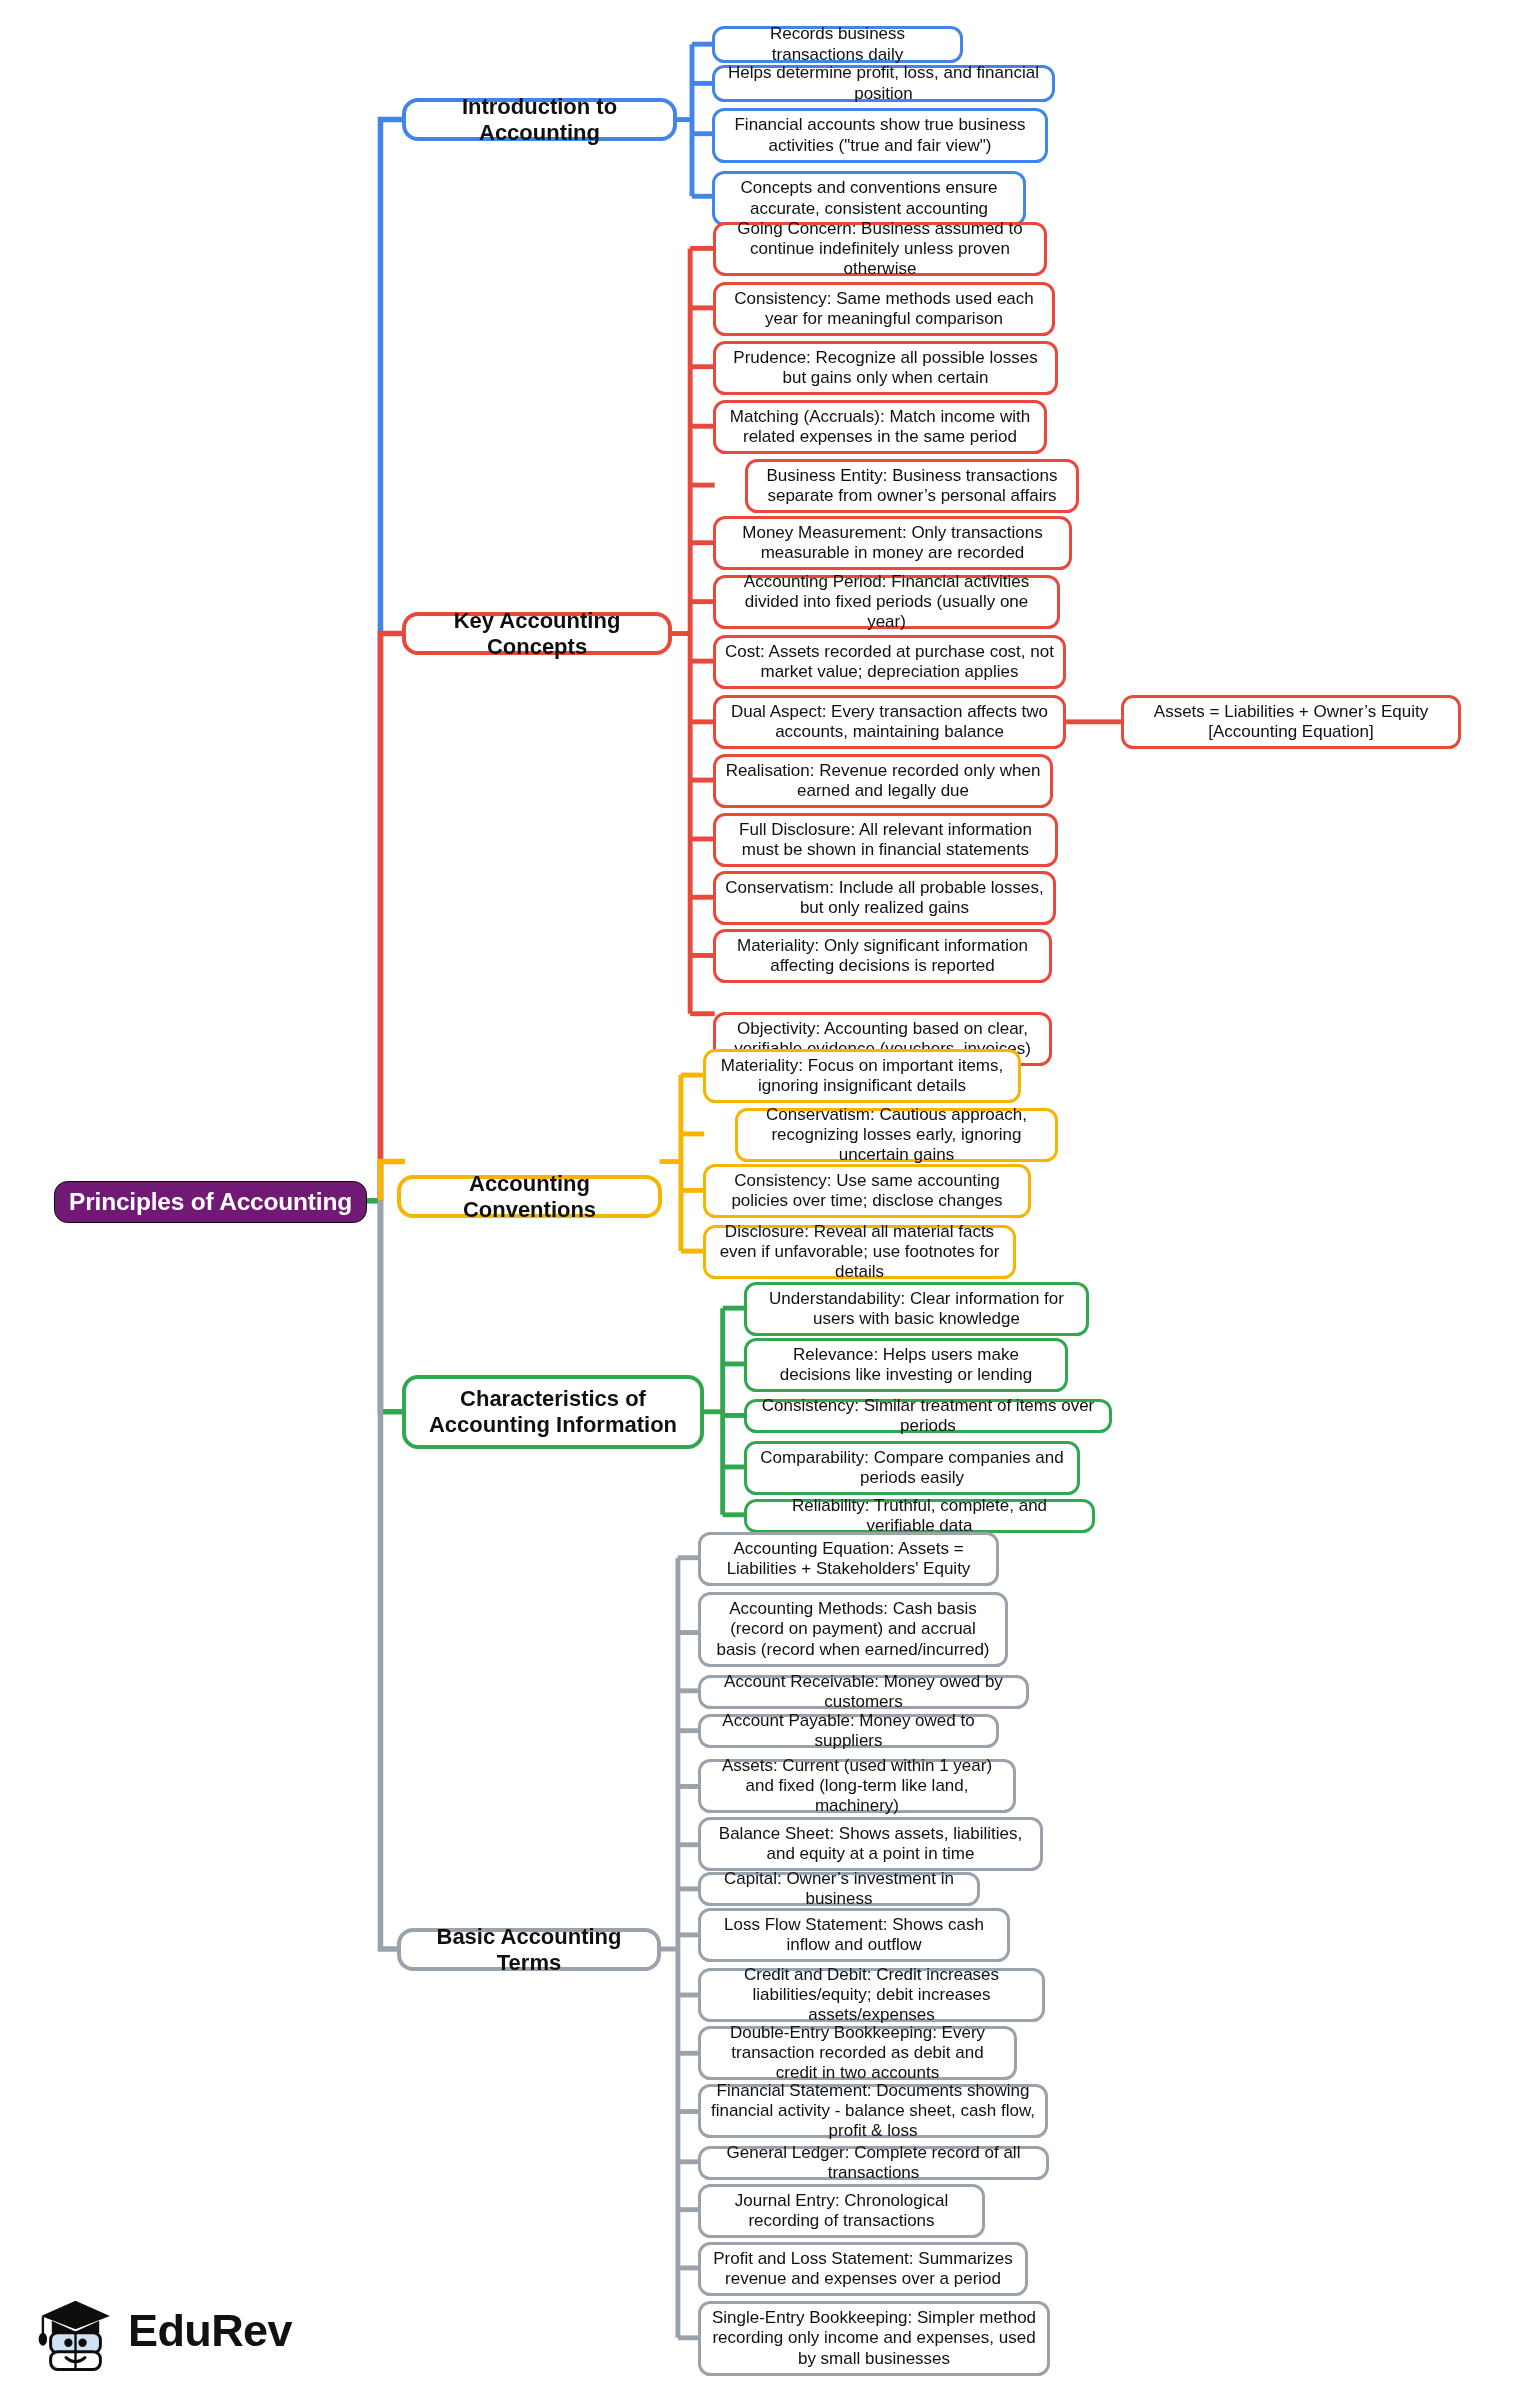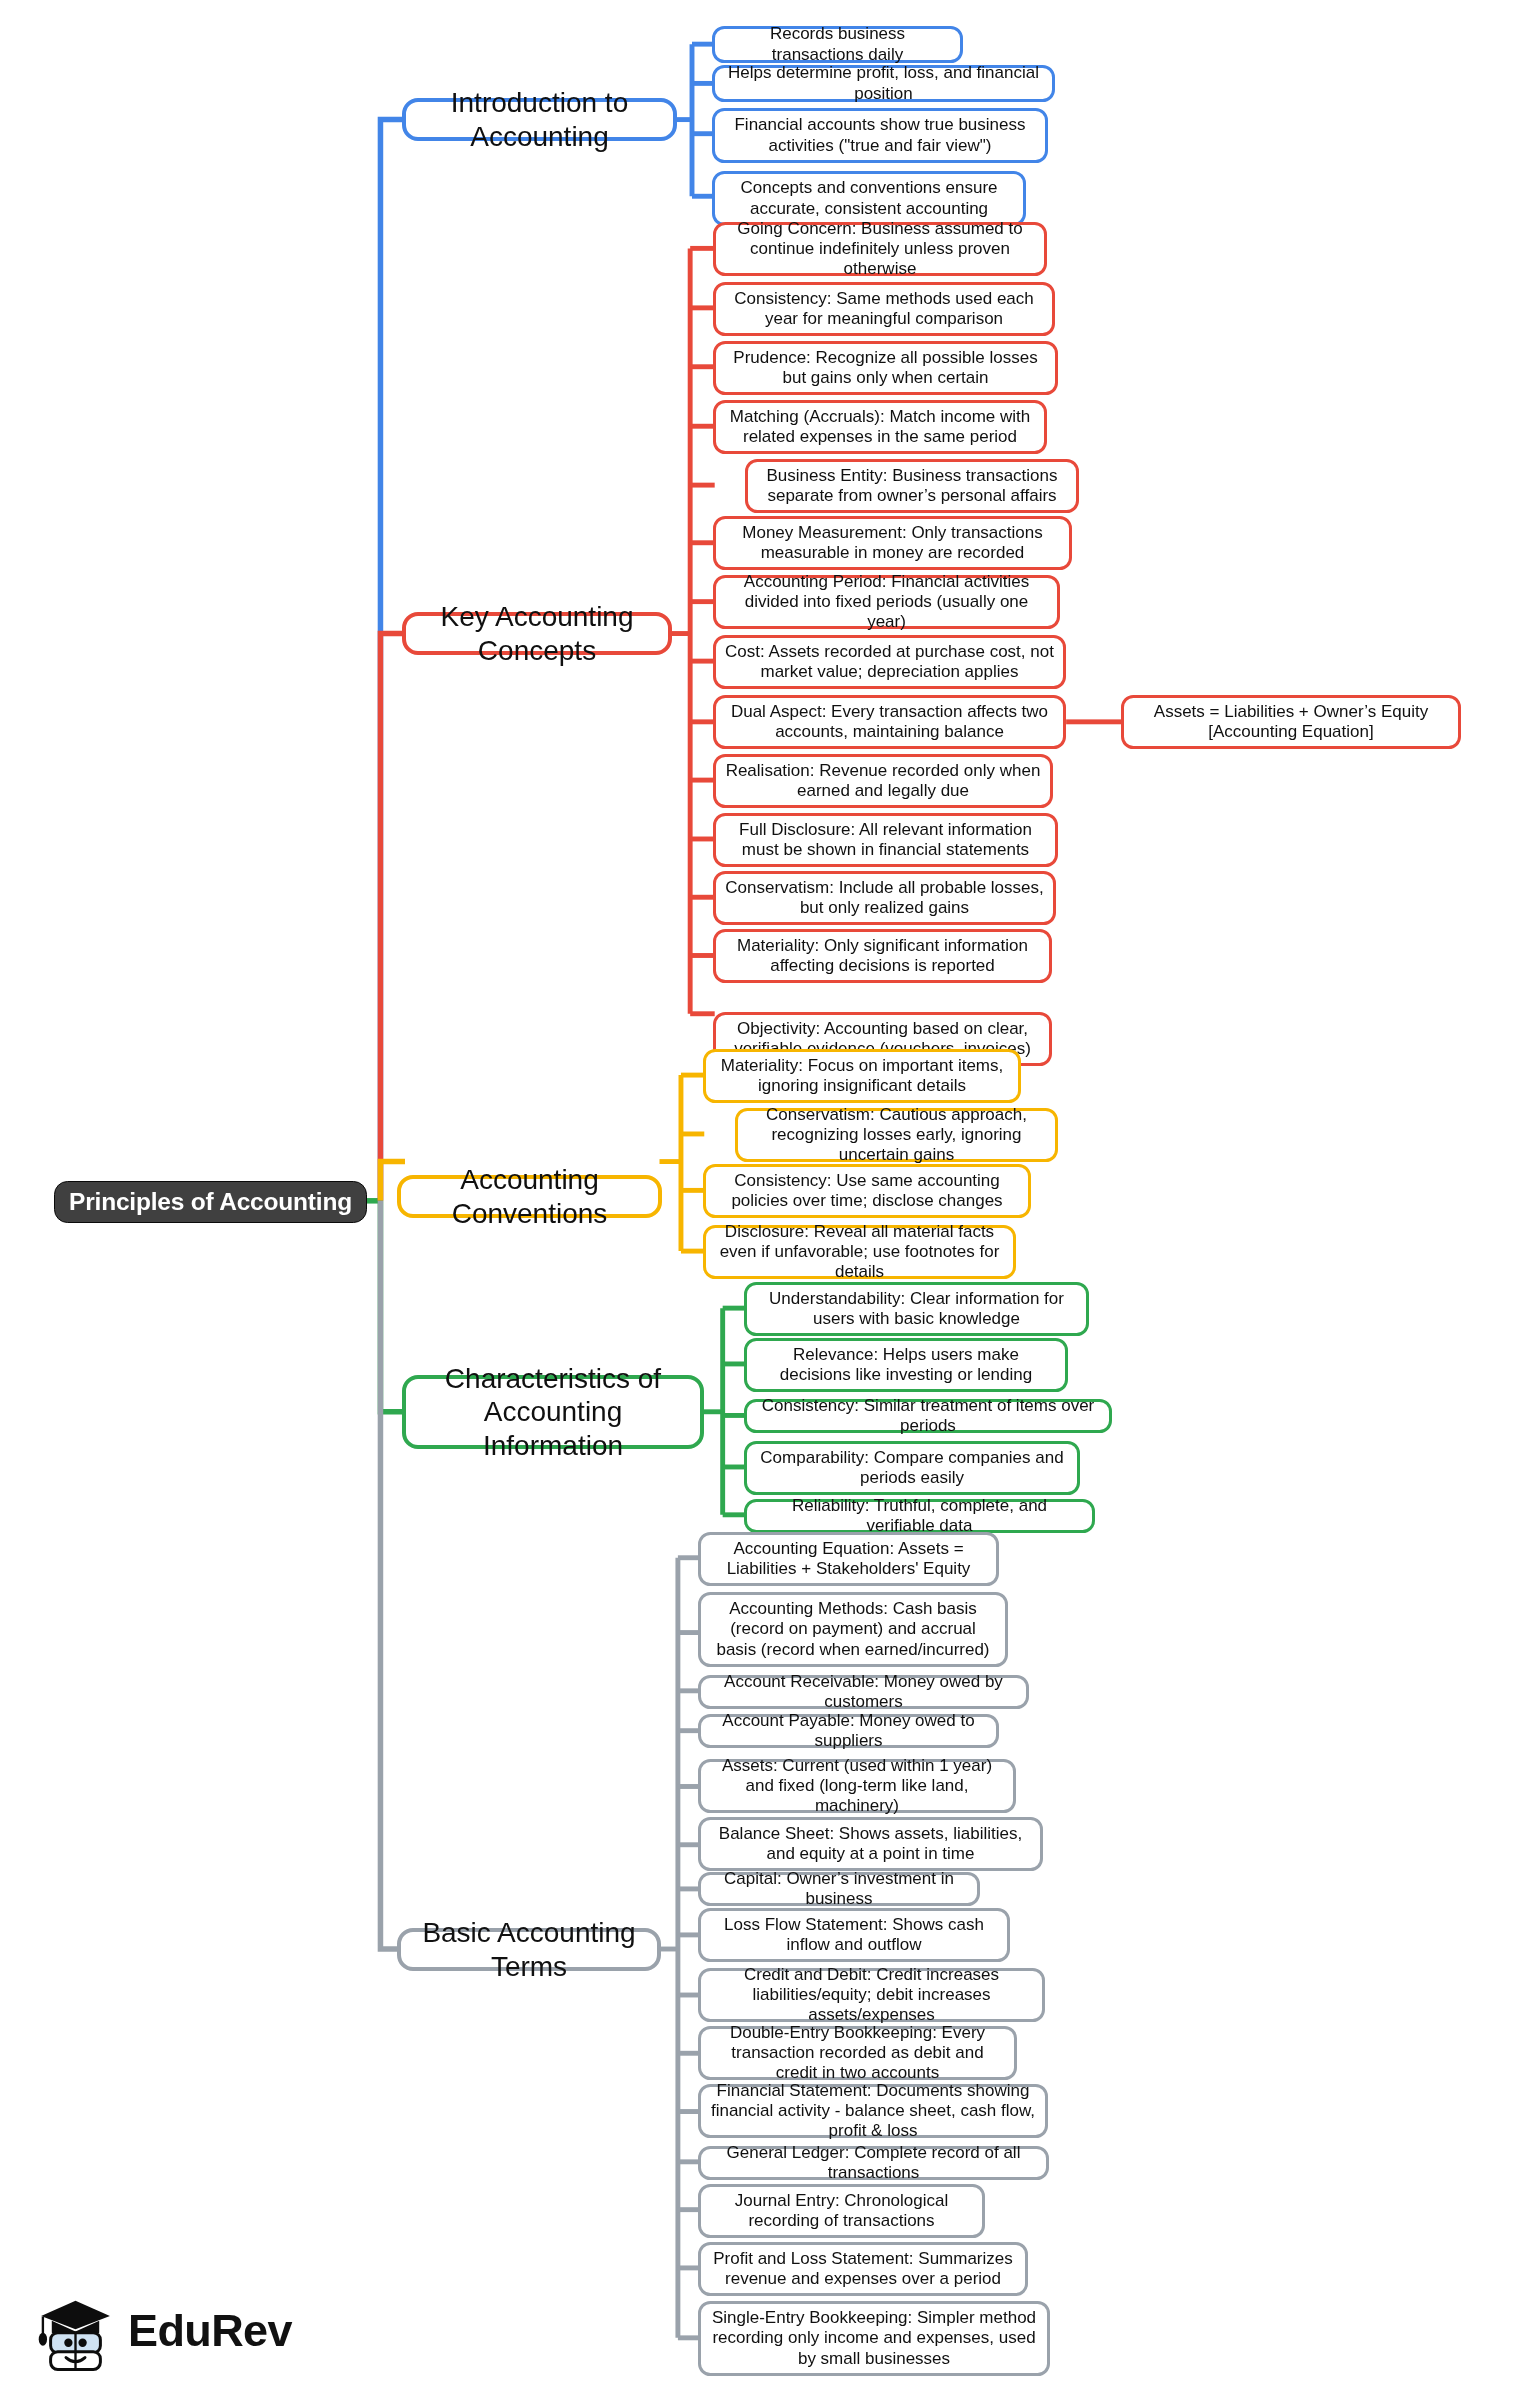"Introduction to Accounting" .node.branch { font-size: 28px -> 22px; font-weight: none -> bold }
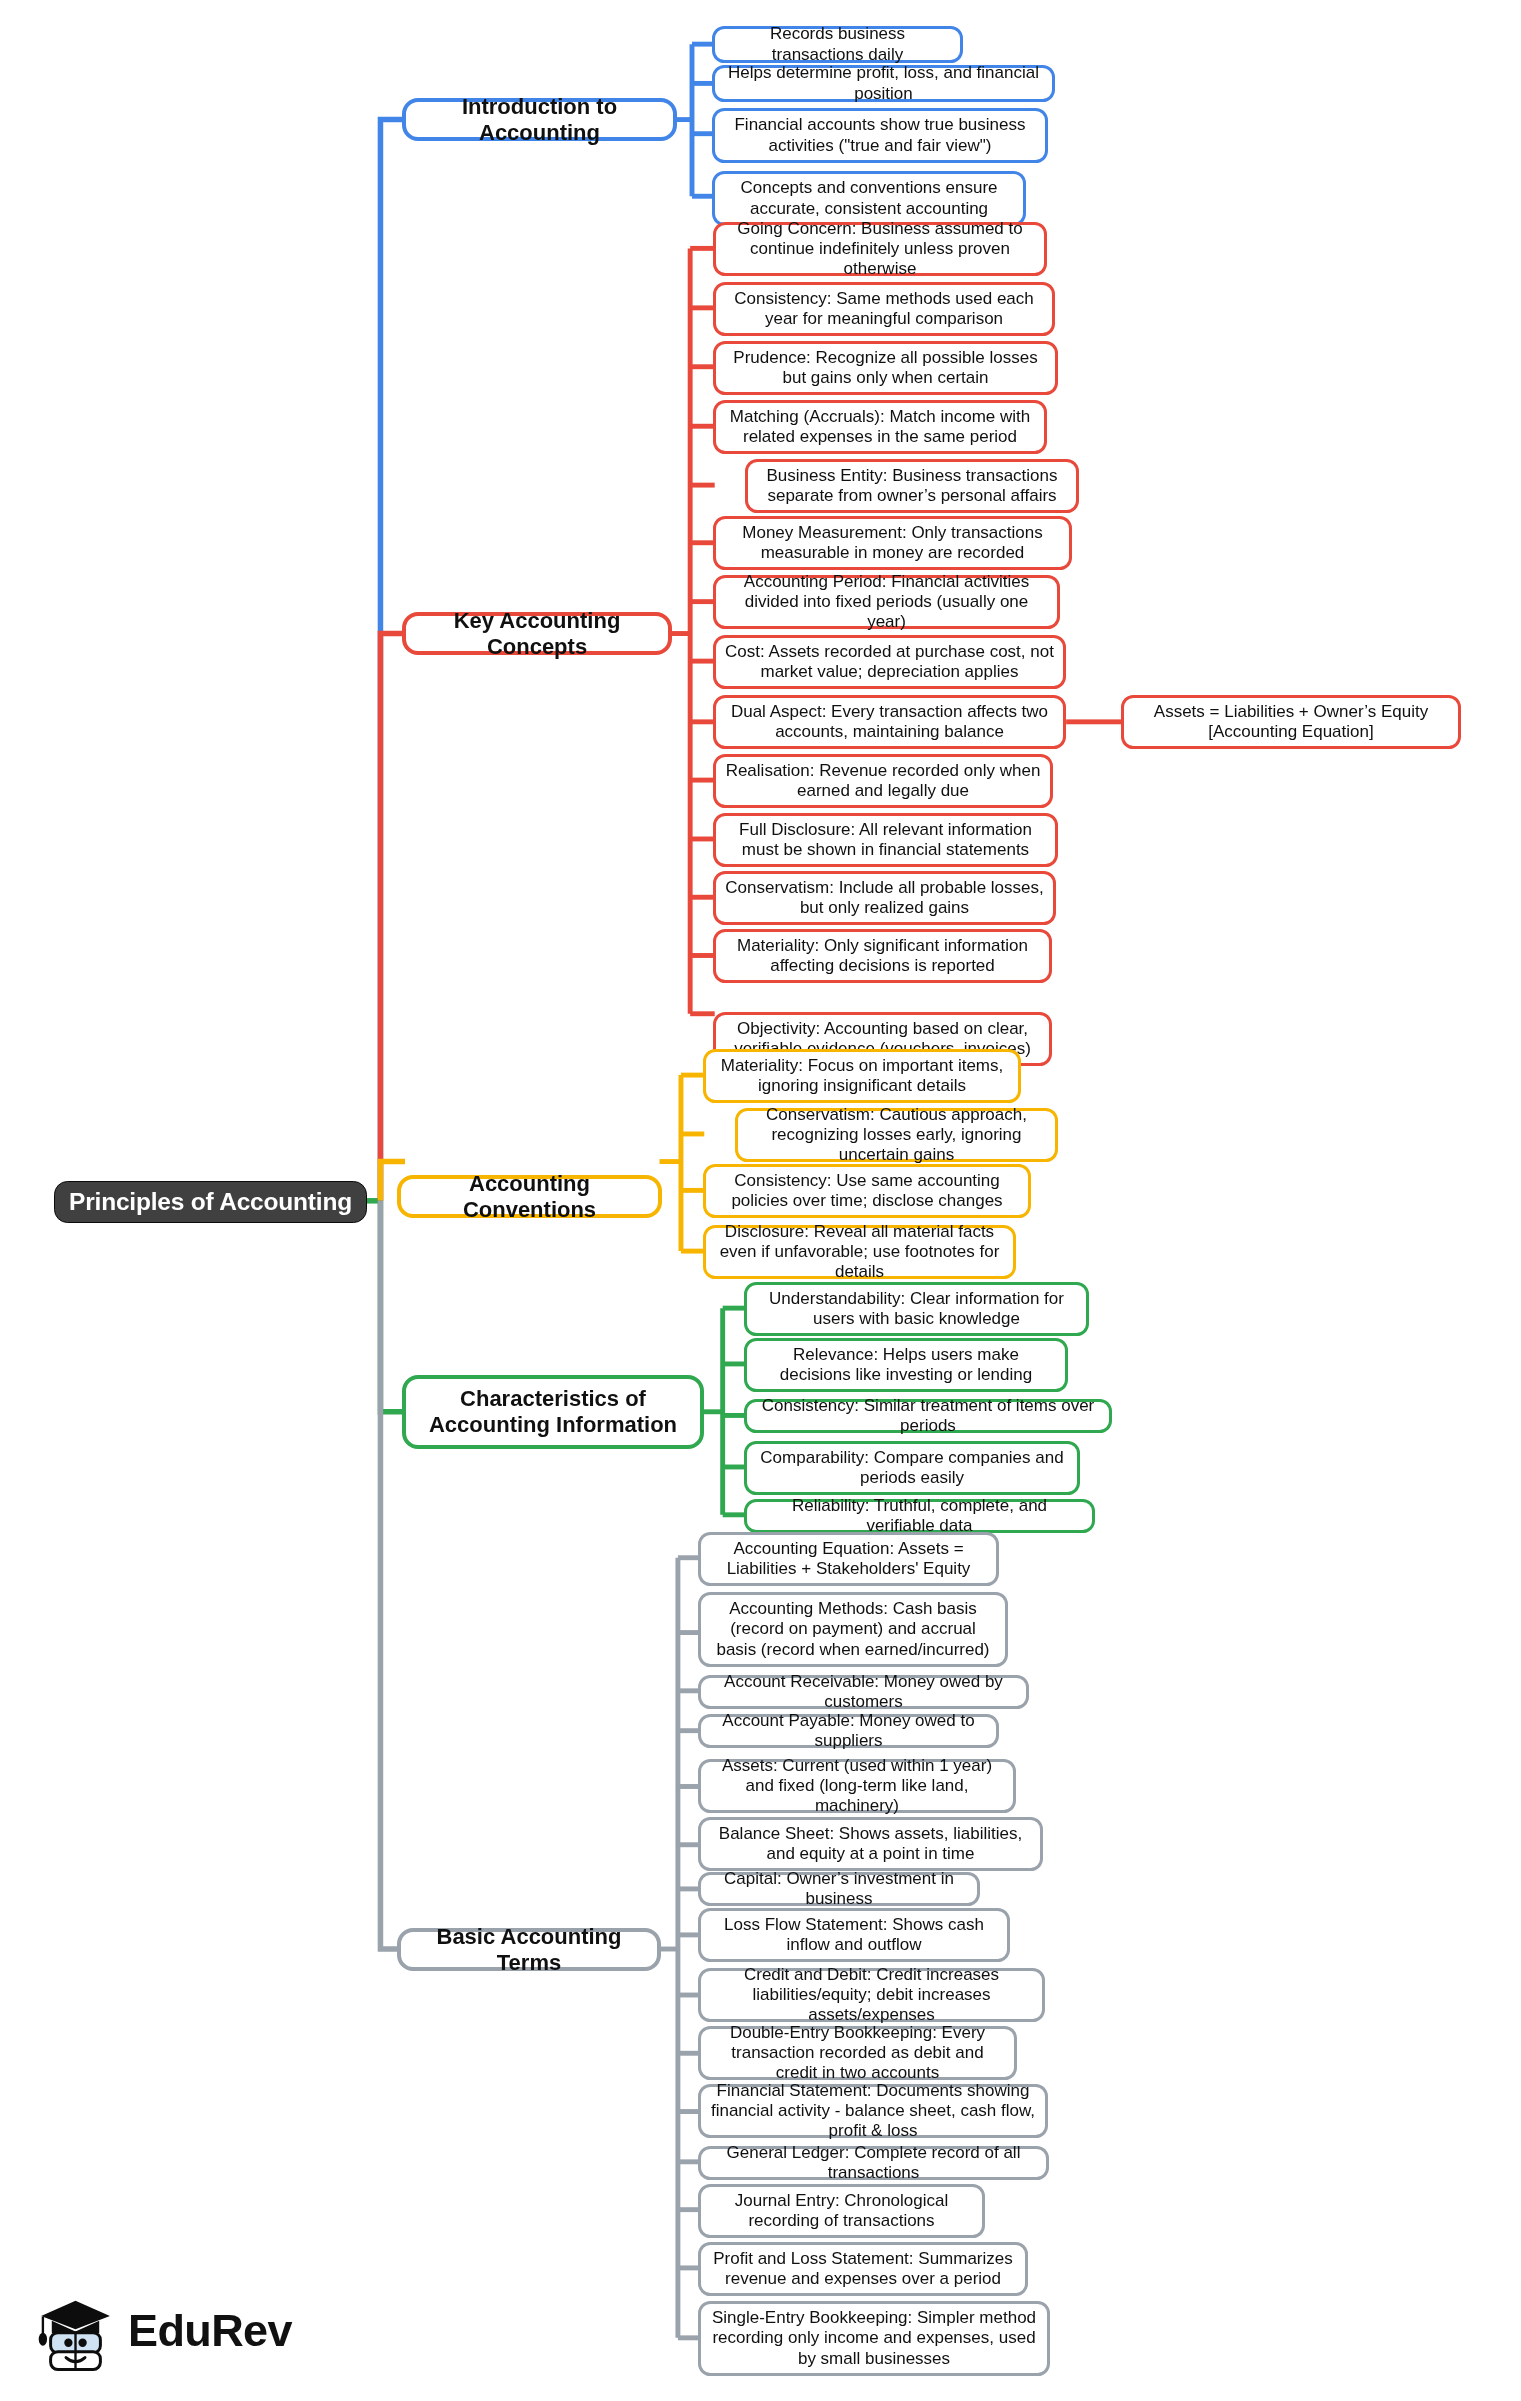"Principles of Accounting" .node.root { background: #404040 -> #701a75 }
